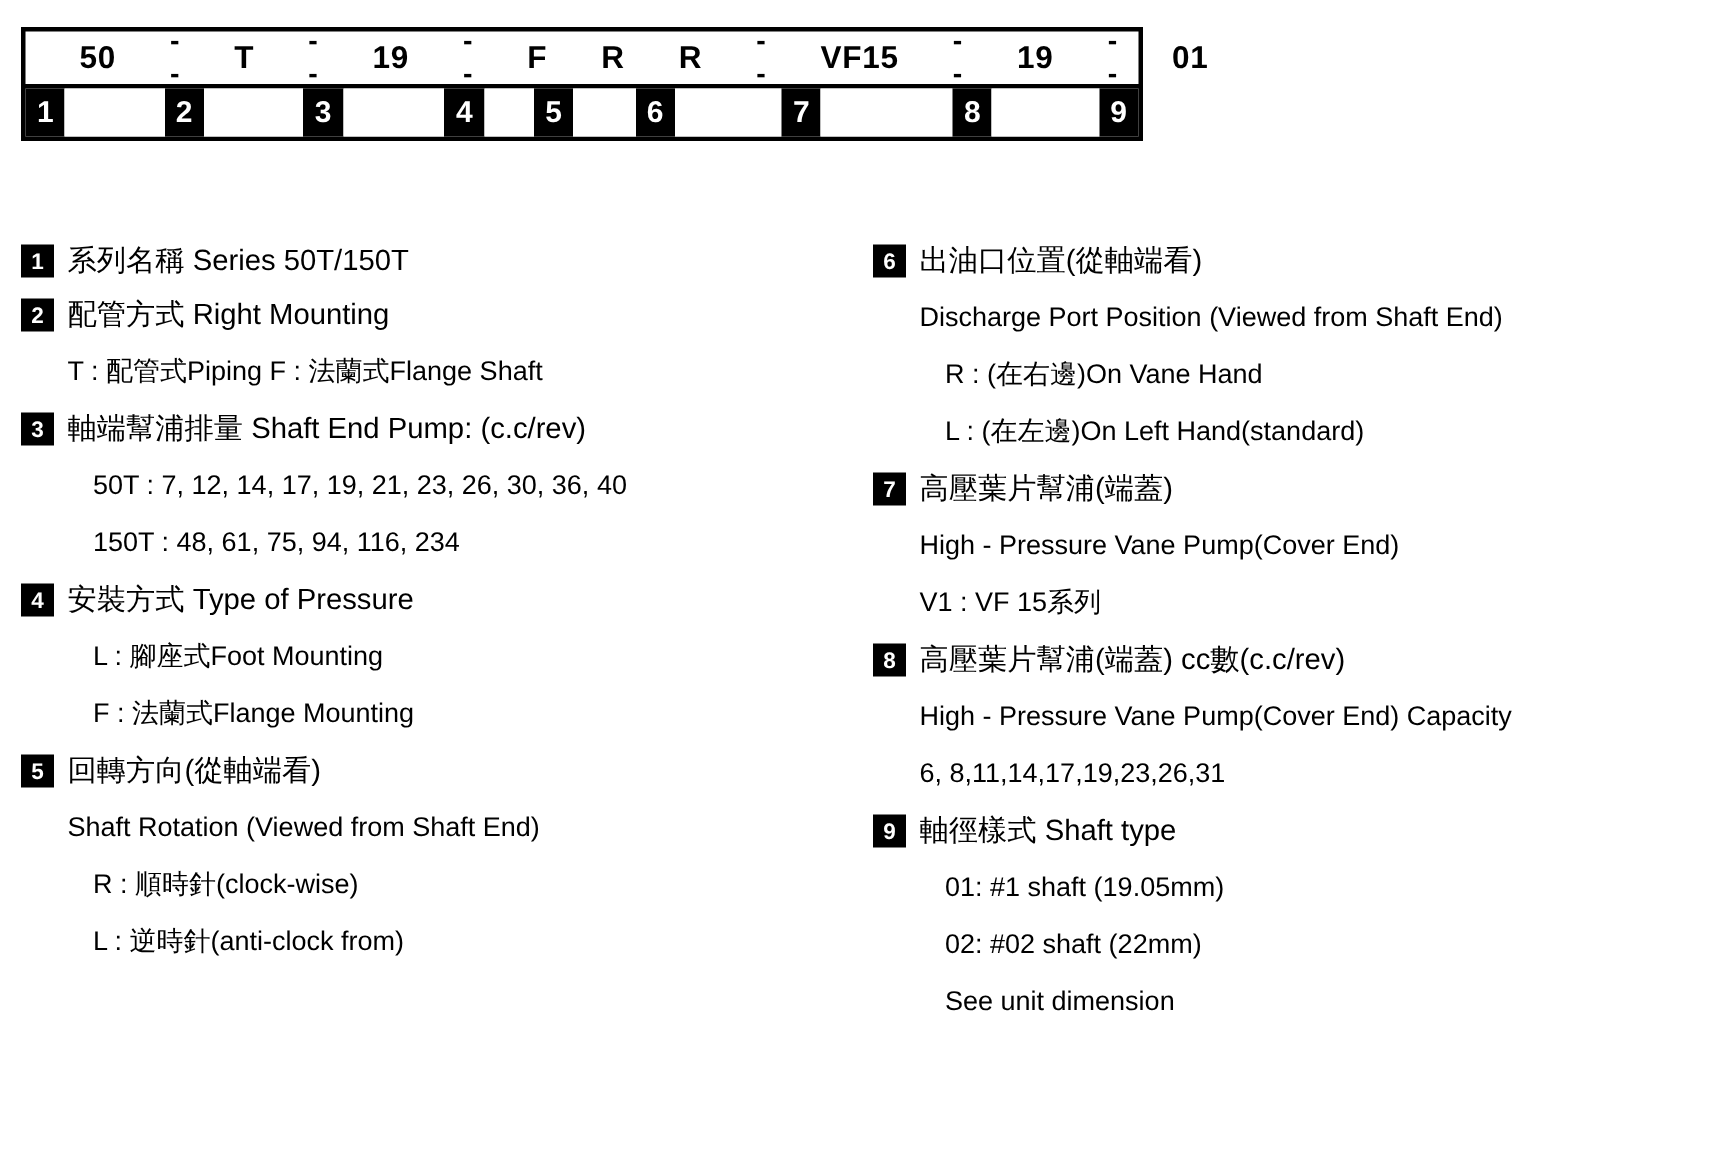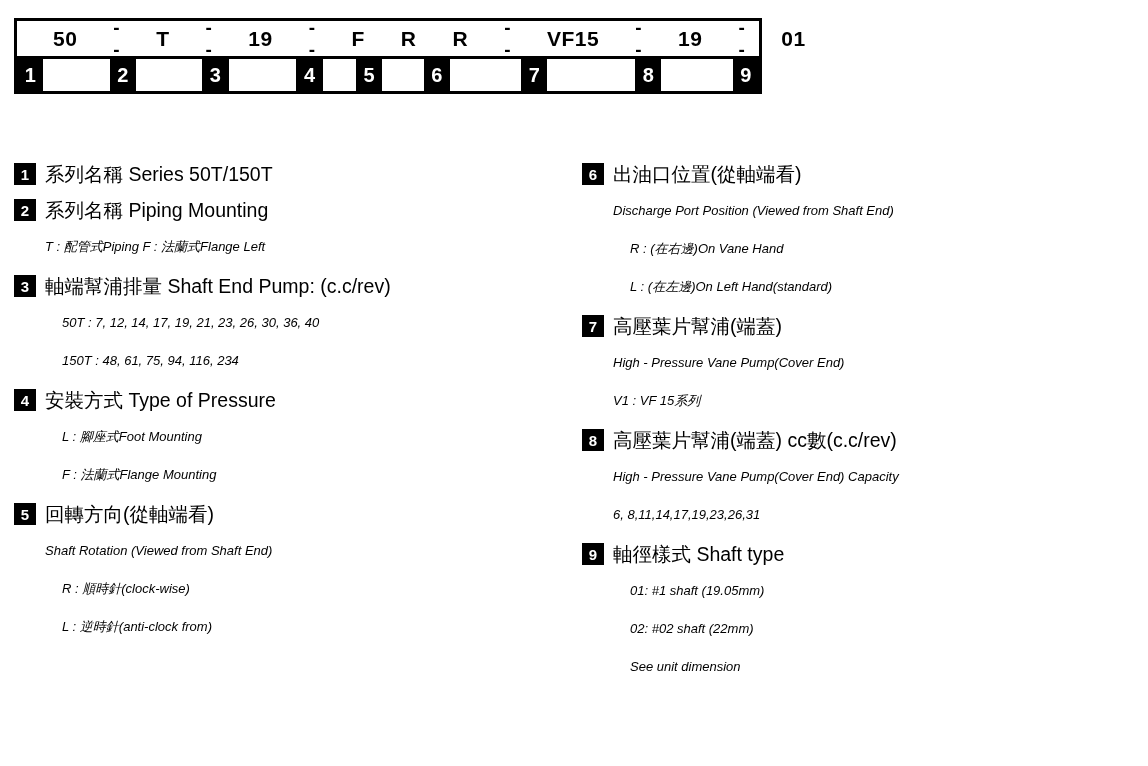"系列名稱 Piping Mounting" div.head-text { text: 系列名稱 Piping -> 配管方式 Right }
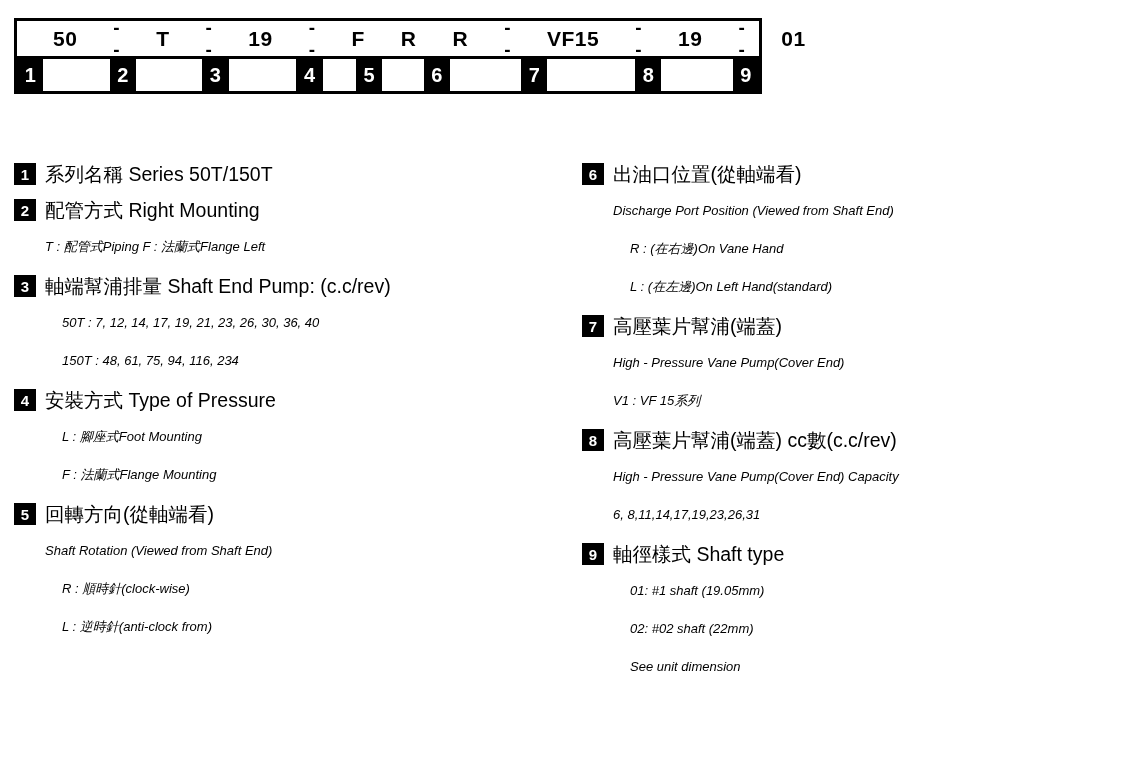"Discharge Port Position (Viewed from" .sub { font-size: 13px -> 18px; font-style: italic -> none }
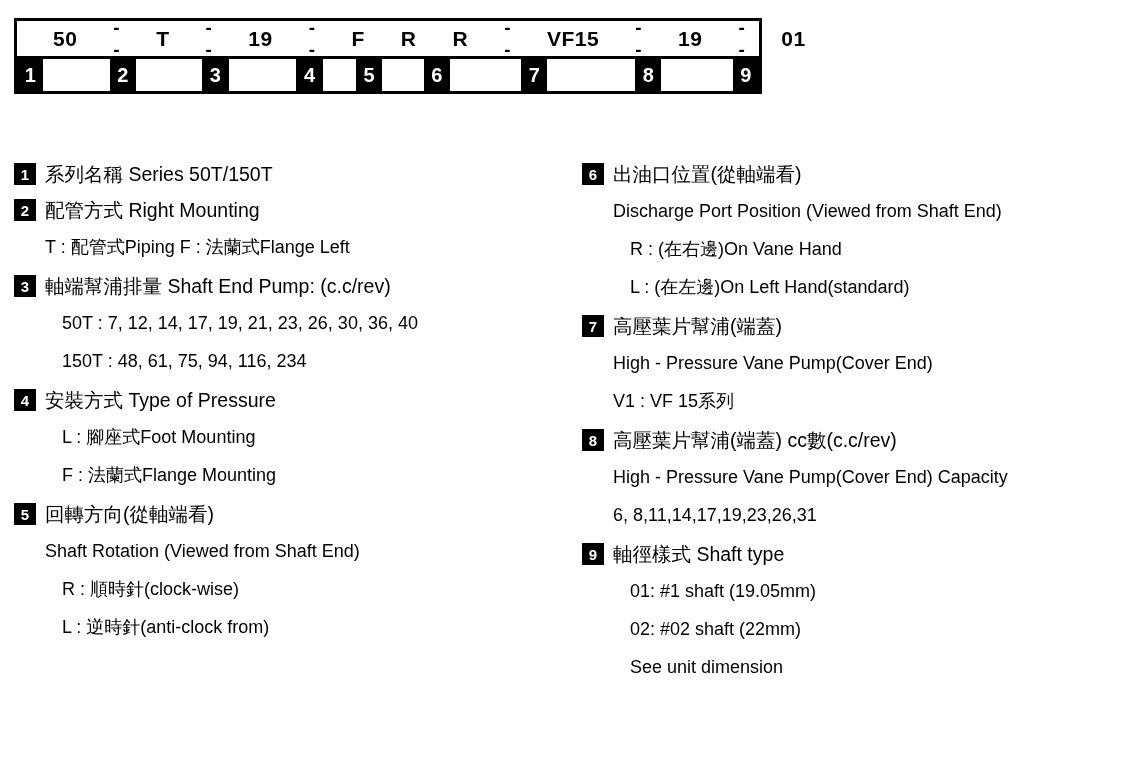"T : 配管式Piping F :" div.sub { text: Left -> Shaft }
